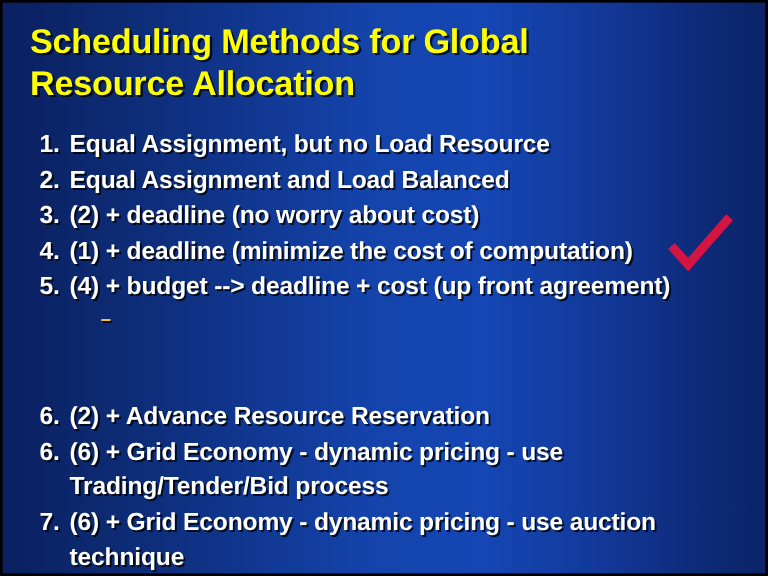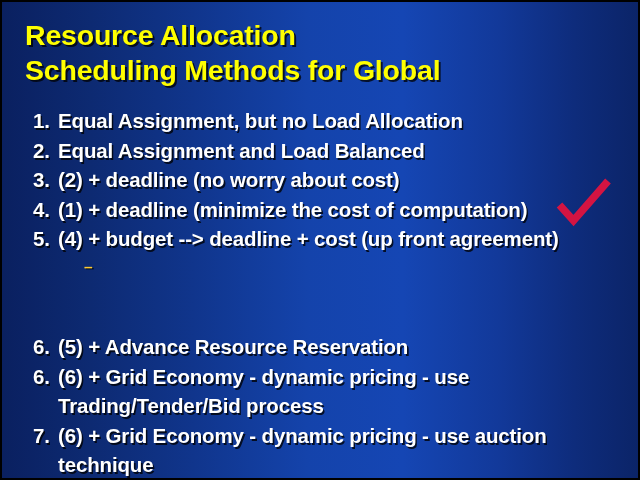"Resource Allocation" div.title-line { order: before "Scheduling Methods for Global" -> after "Scheduling Methods for Global" }
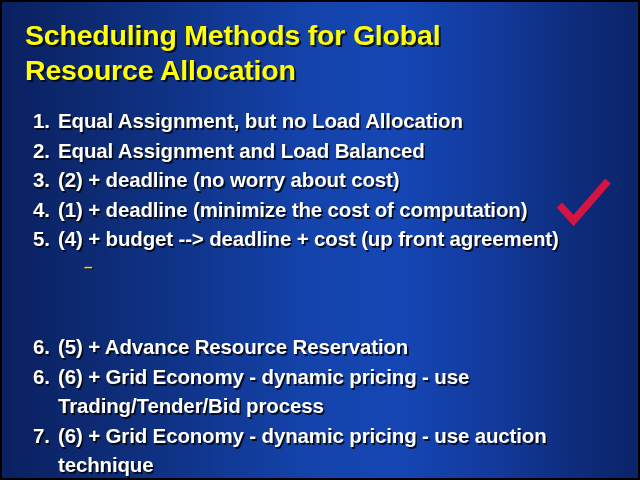"Equal Assignment, but no Load" span.txt { text: Allocation -> Resource }
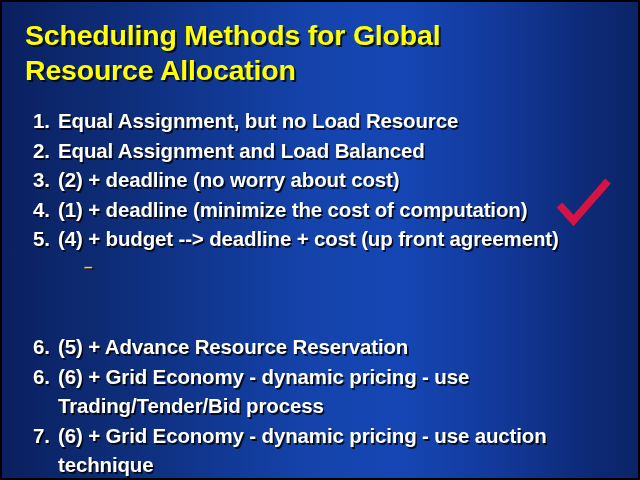"(5) + Advance Resource Reservation" span.txt { text: 5 -> 2 }
